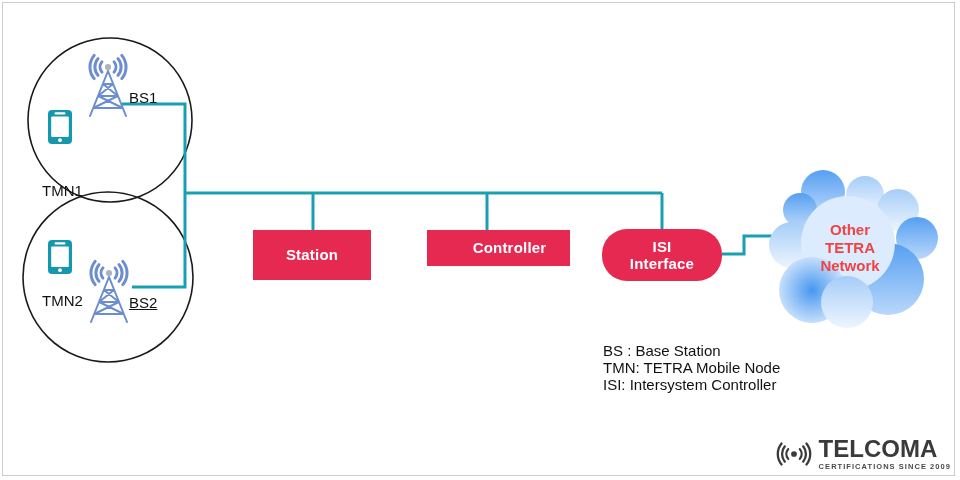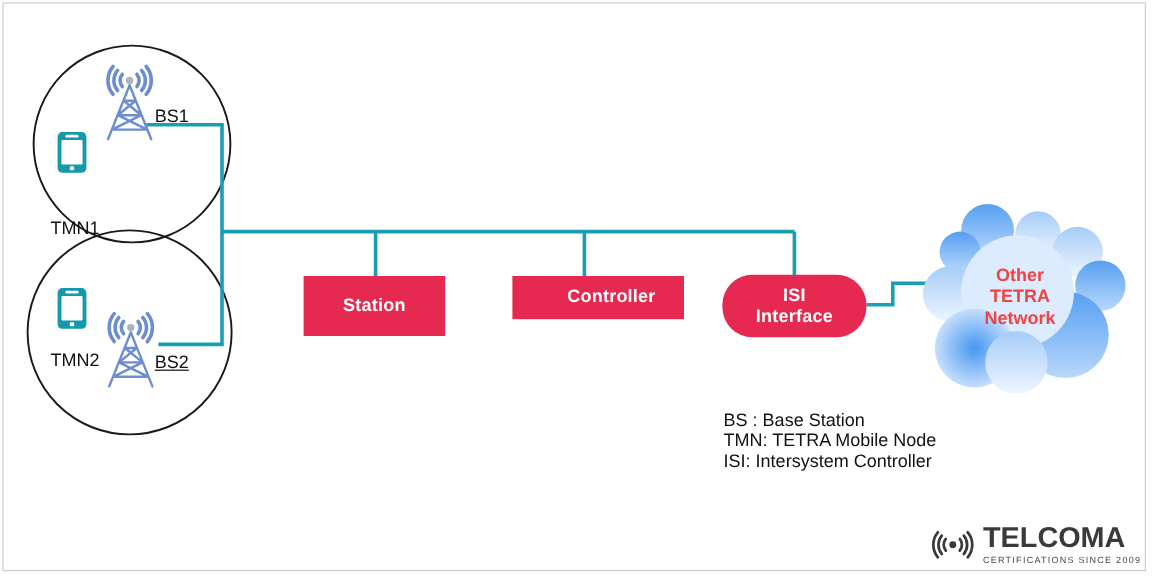"CERTIFICATIONS SINCE 2009" .logo-tagline { font-weight: 400 -> 700 }
